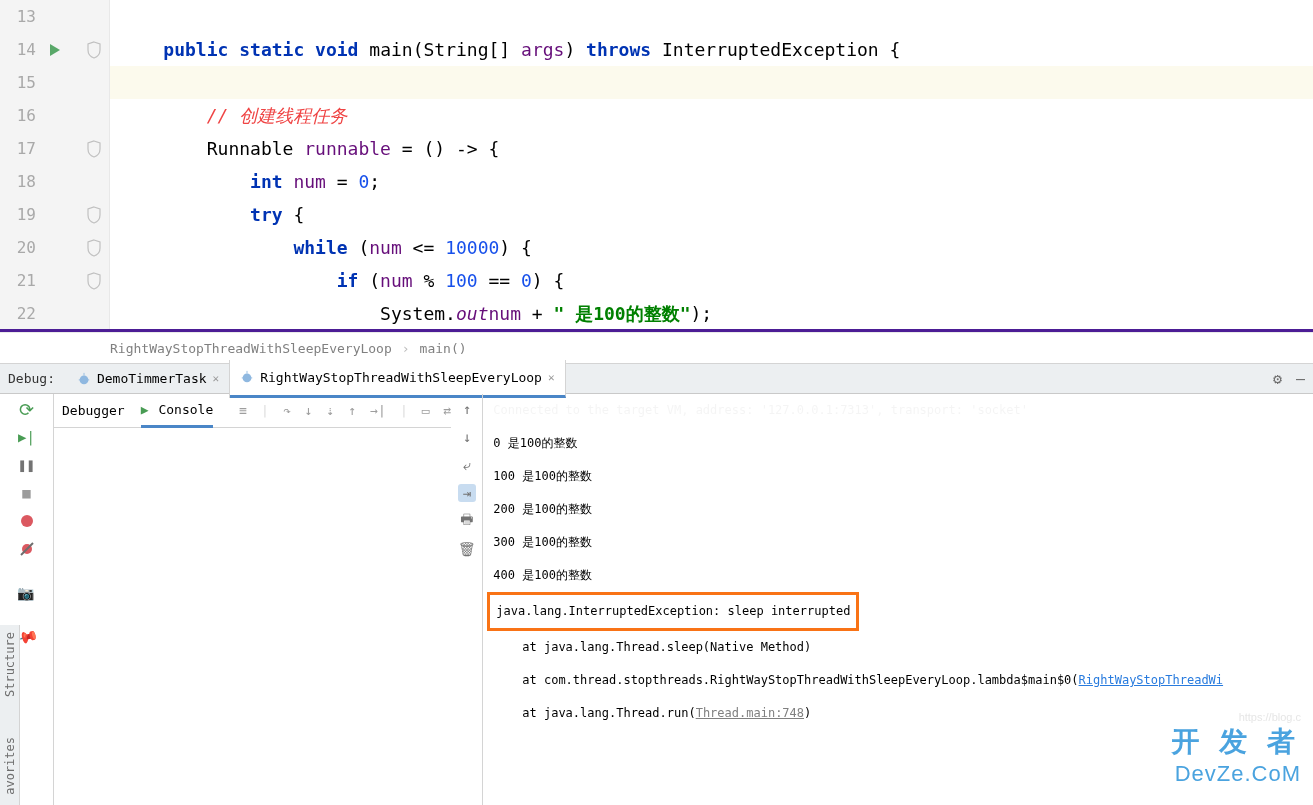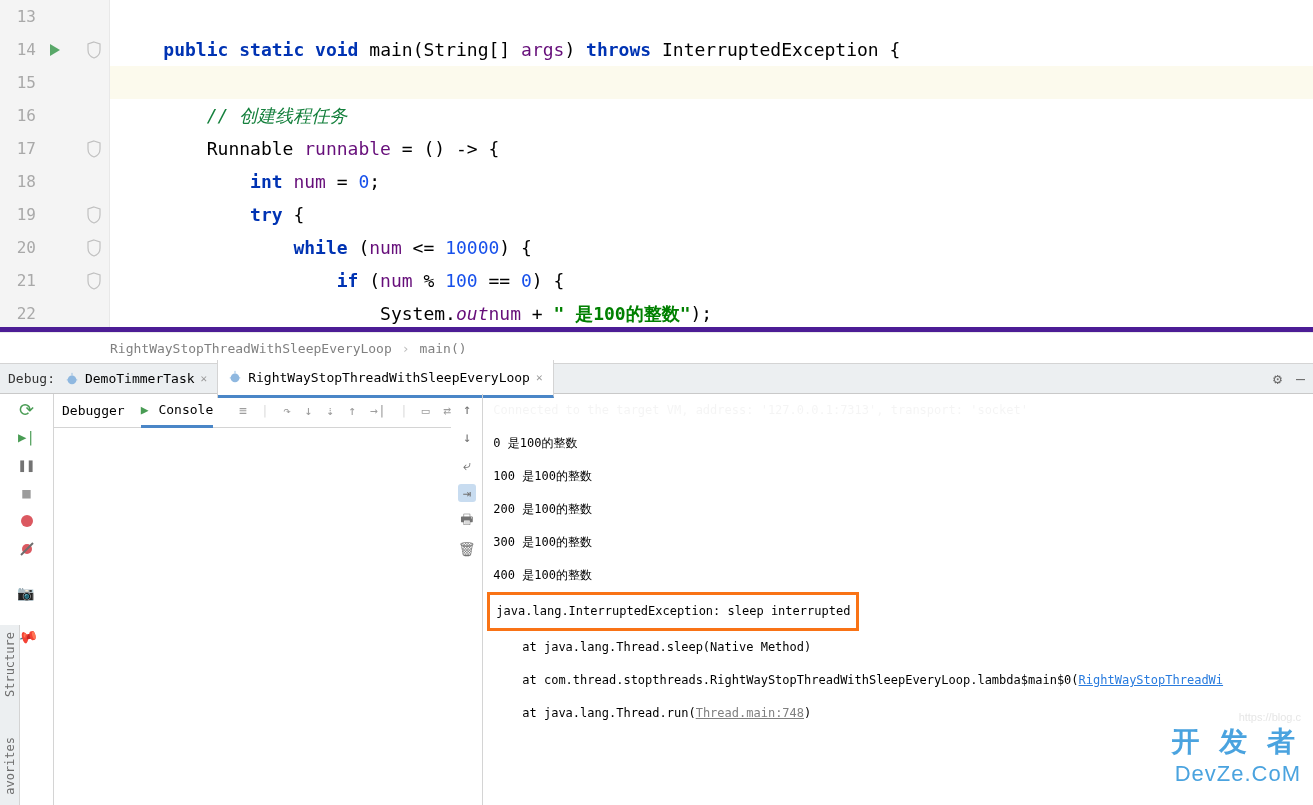"13" .editor-area { border-bottom: 5px solid #4c1d95 -> 3px solid #4c1d95 }
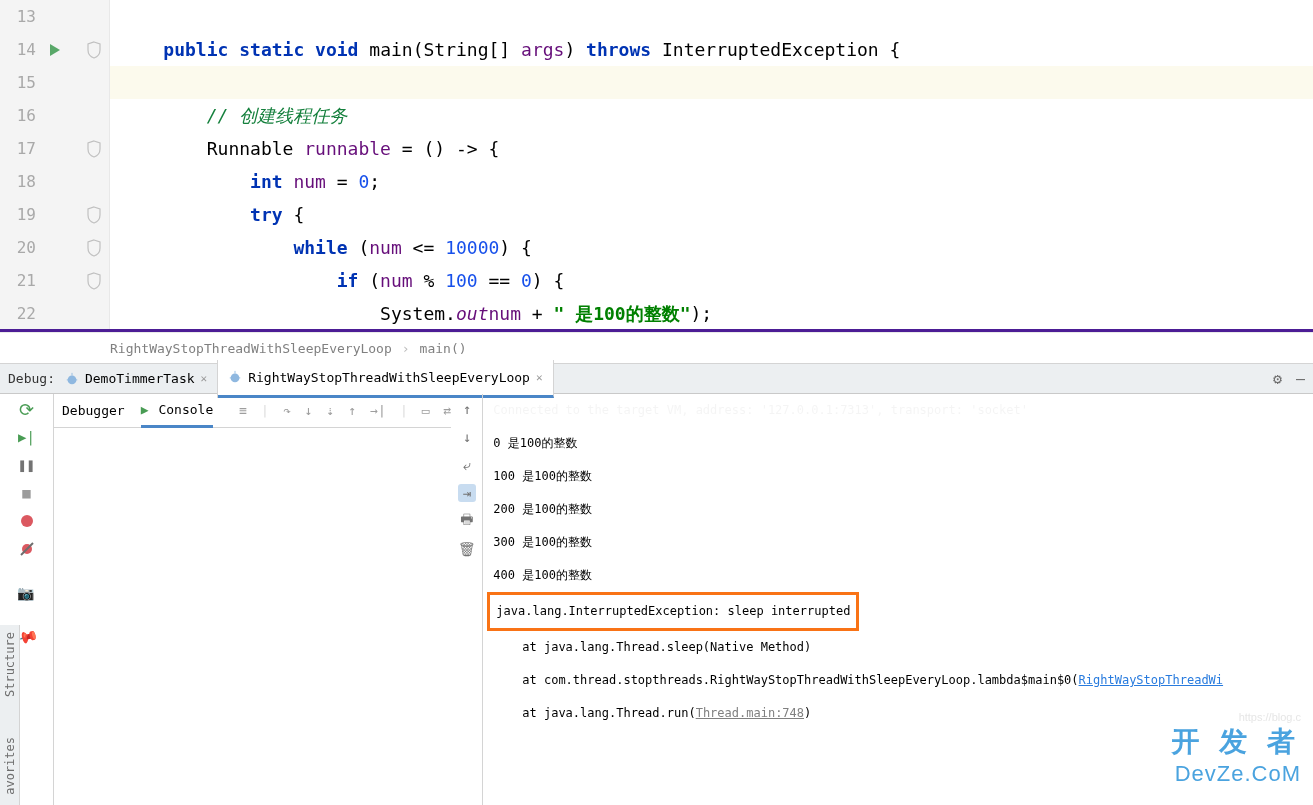"// 创建线程任务" .comment { color: #15803d -> #ef4444 }
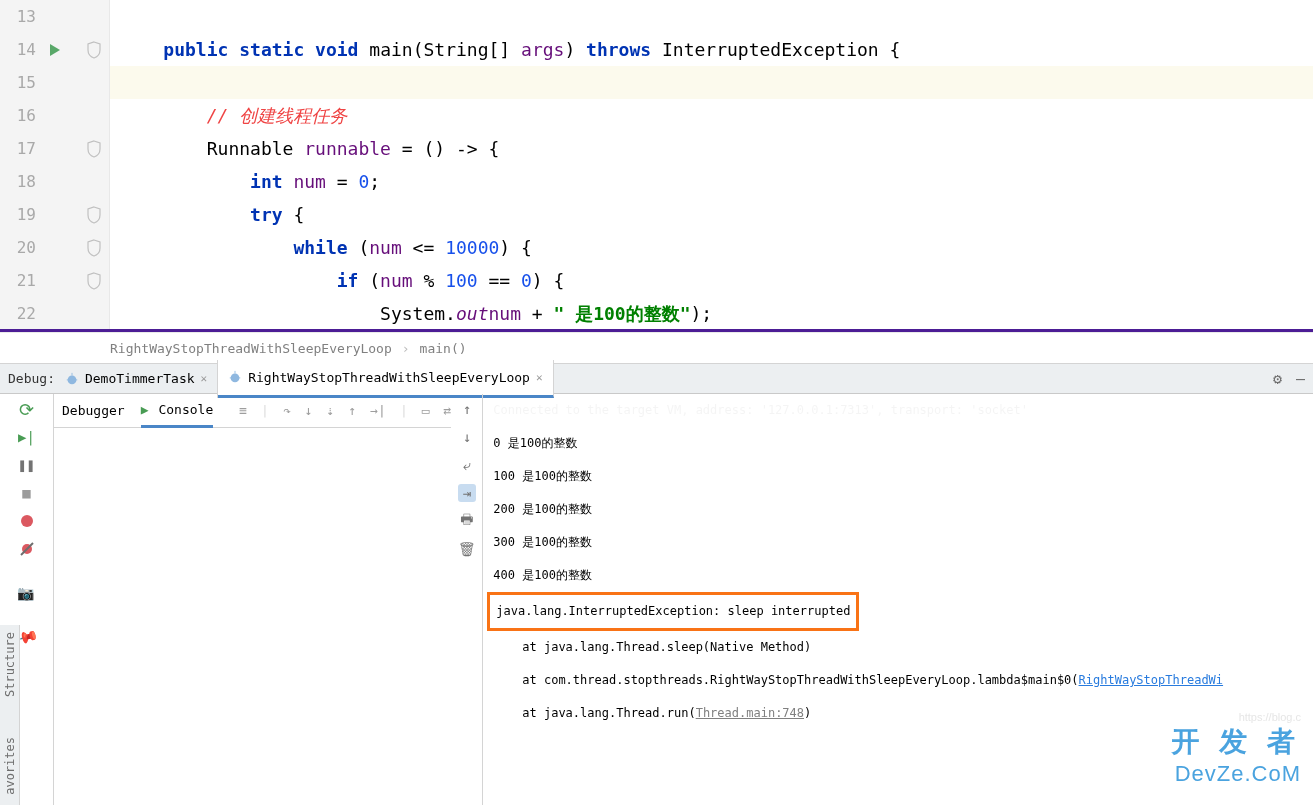"Debug:" .debug-label { margin-right: none -> 12px }
